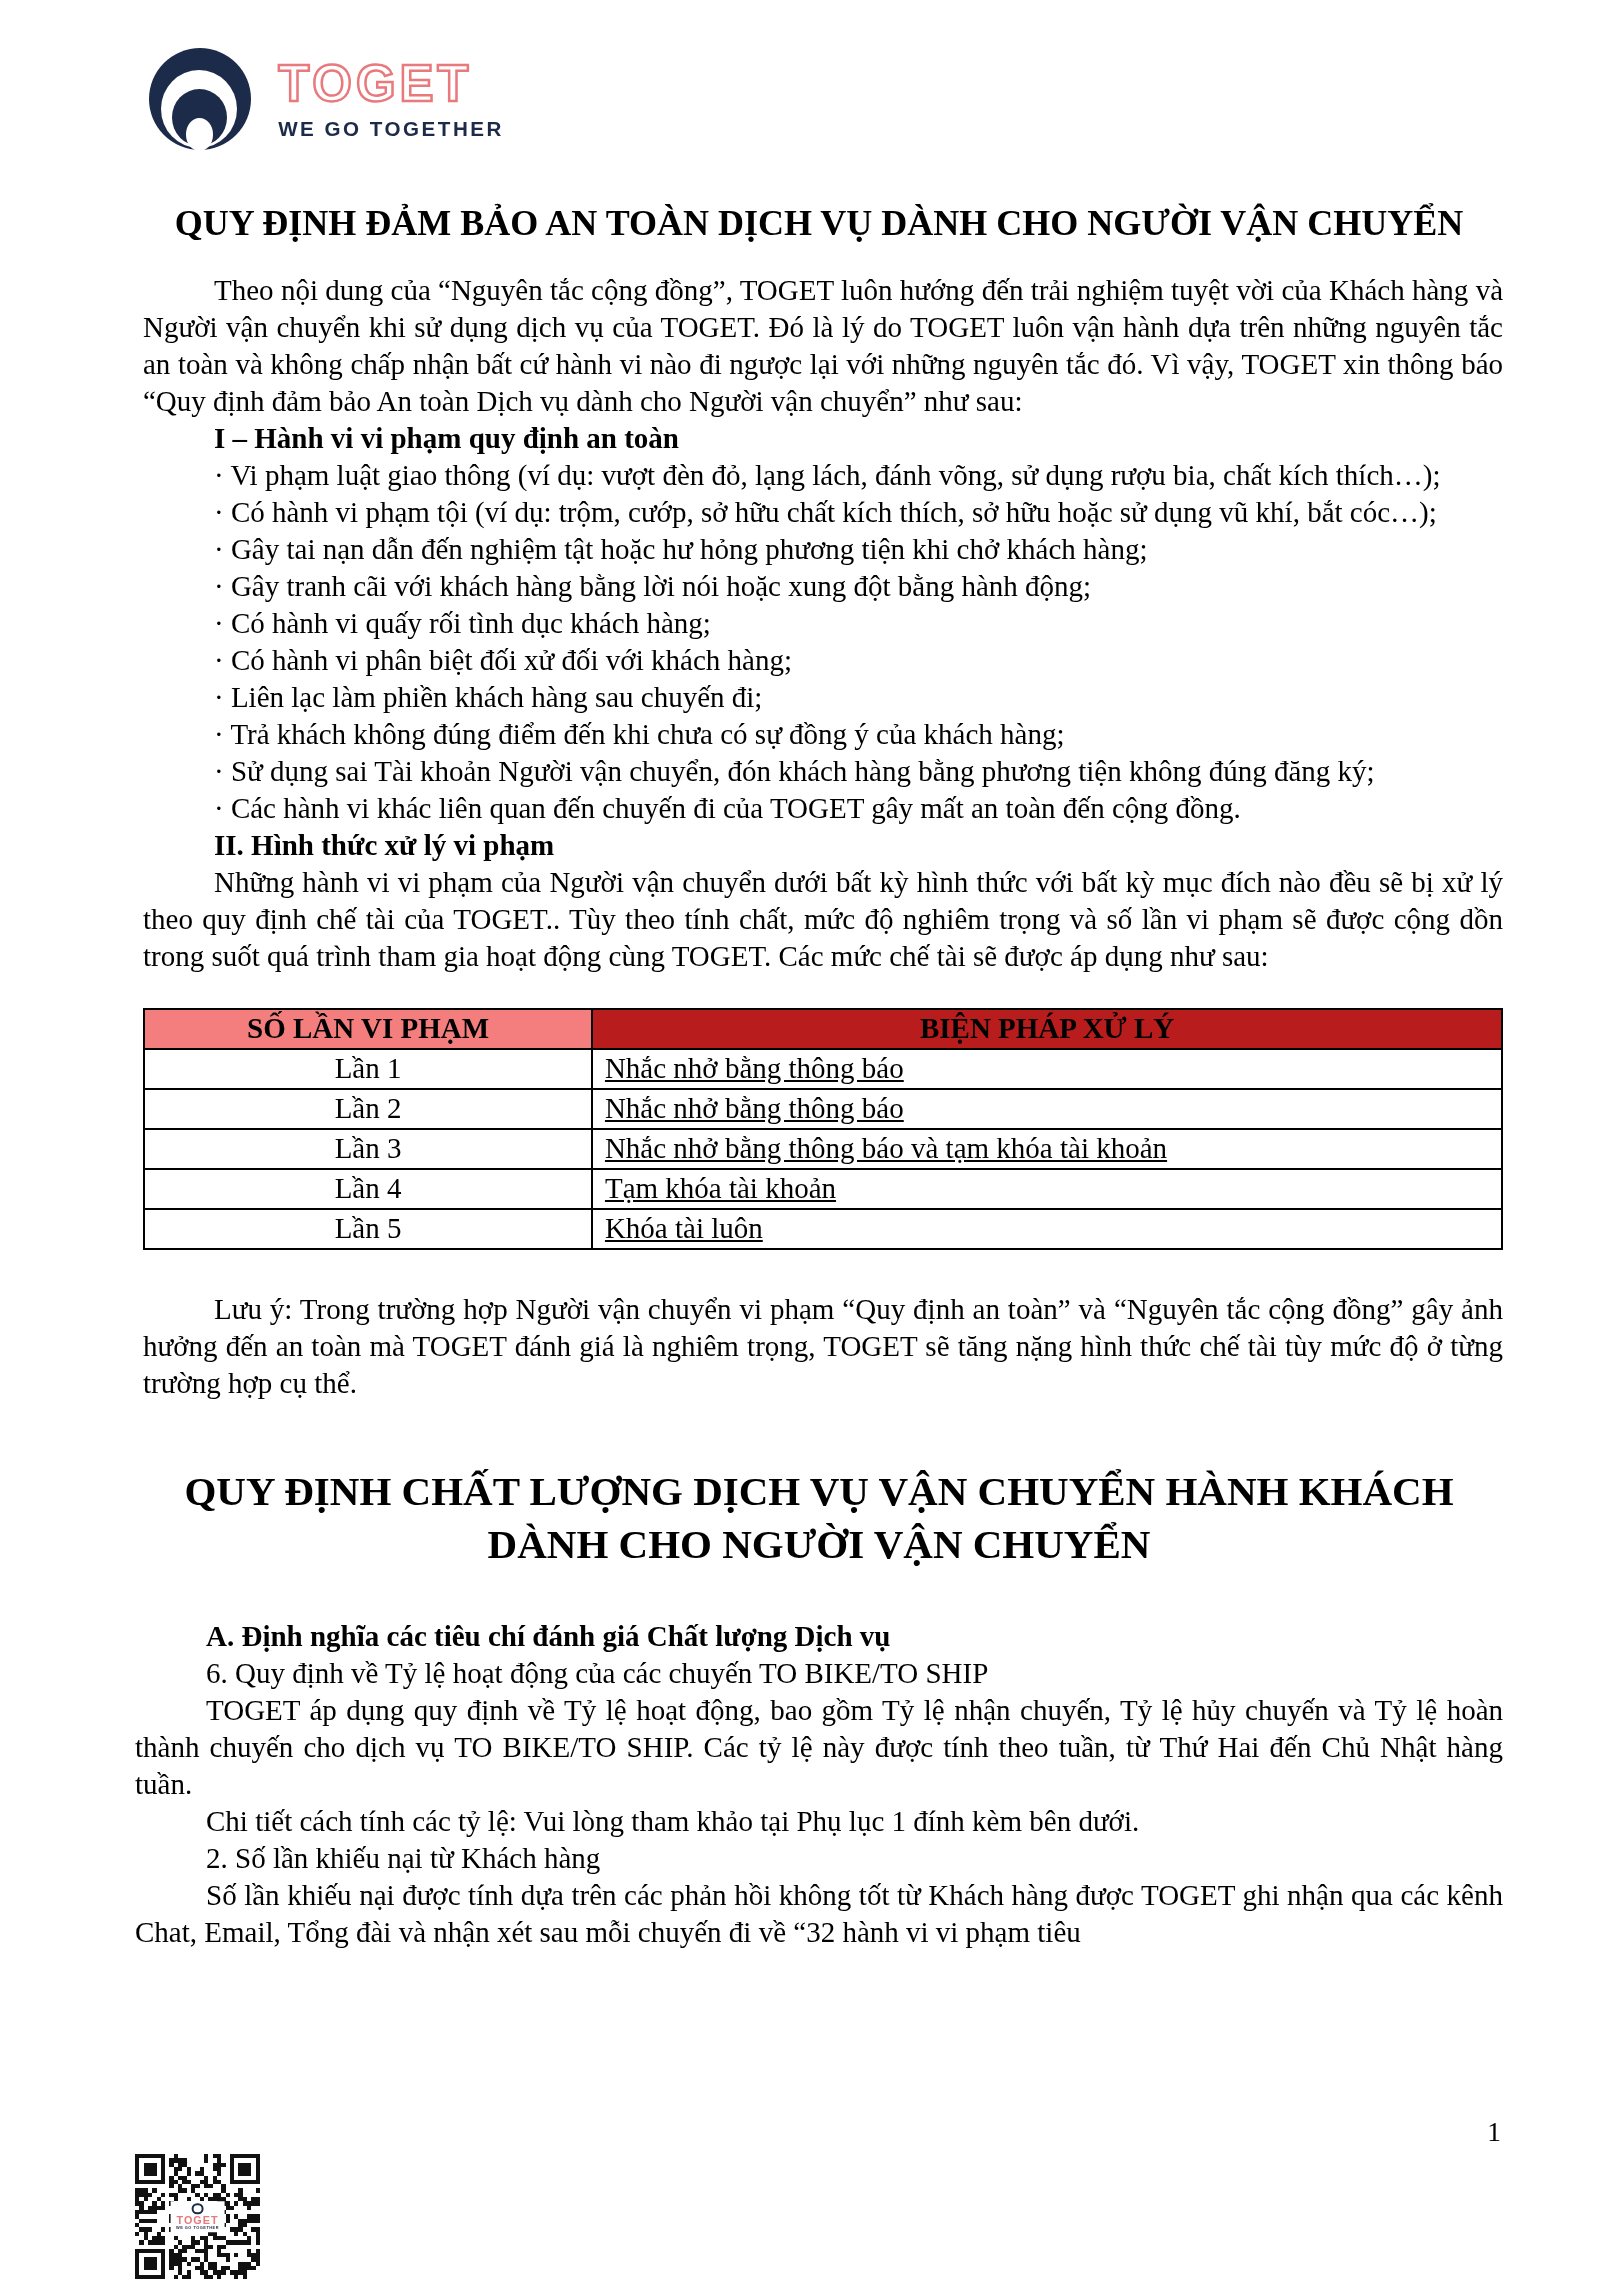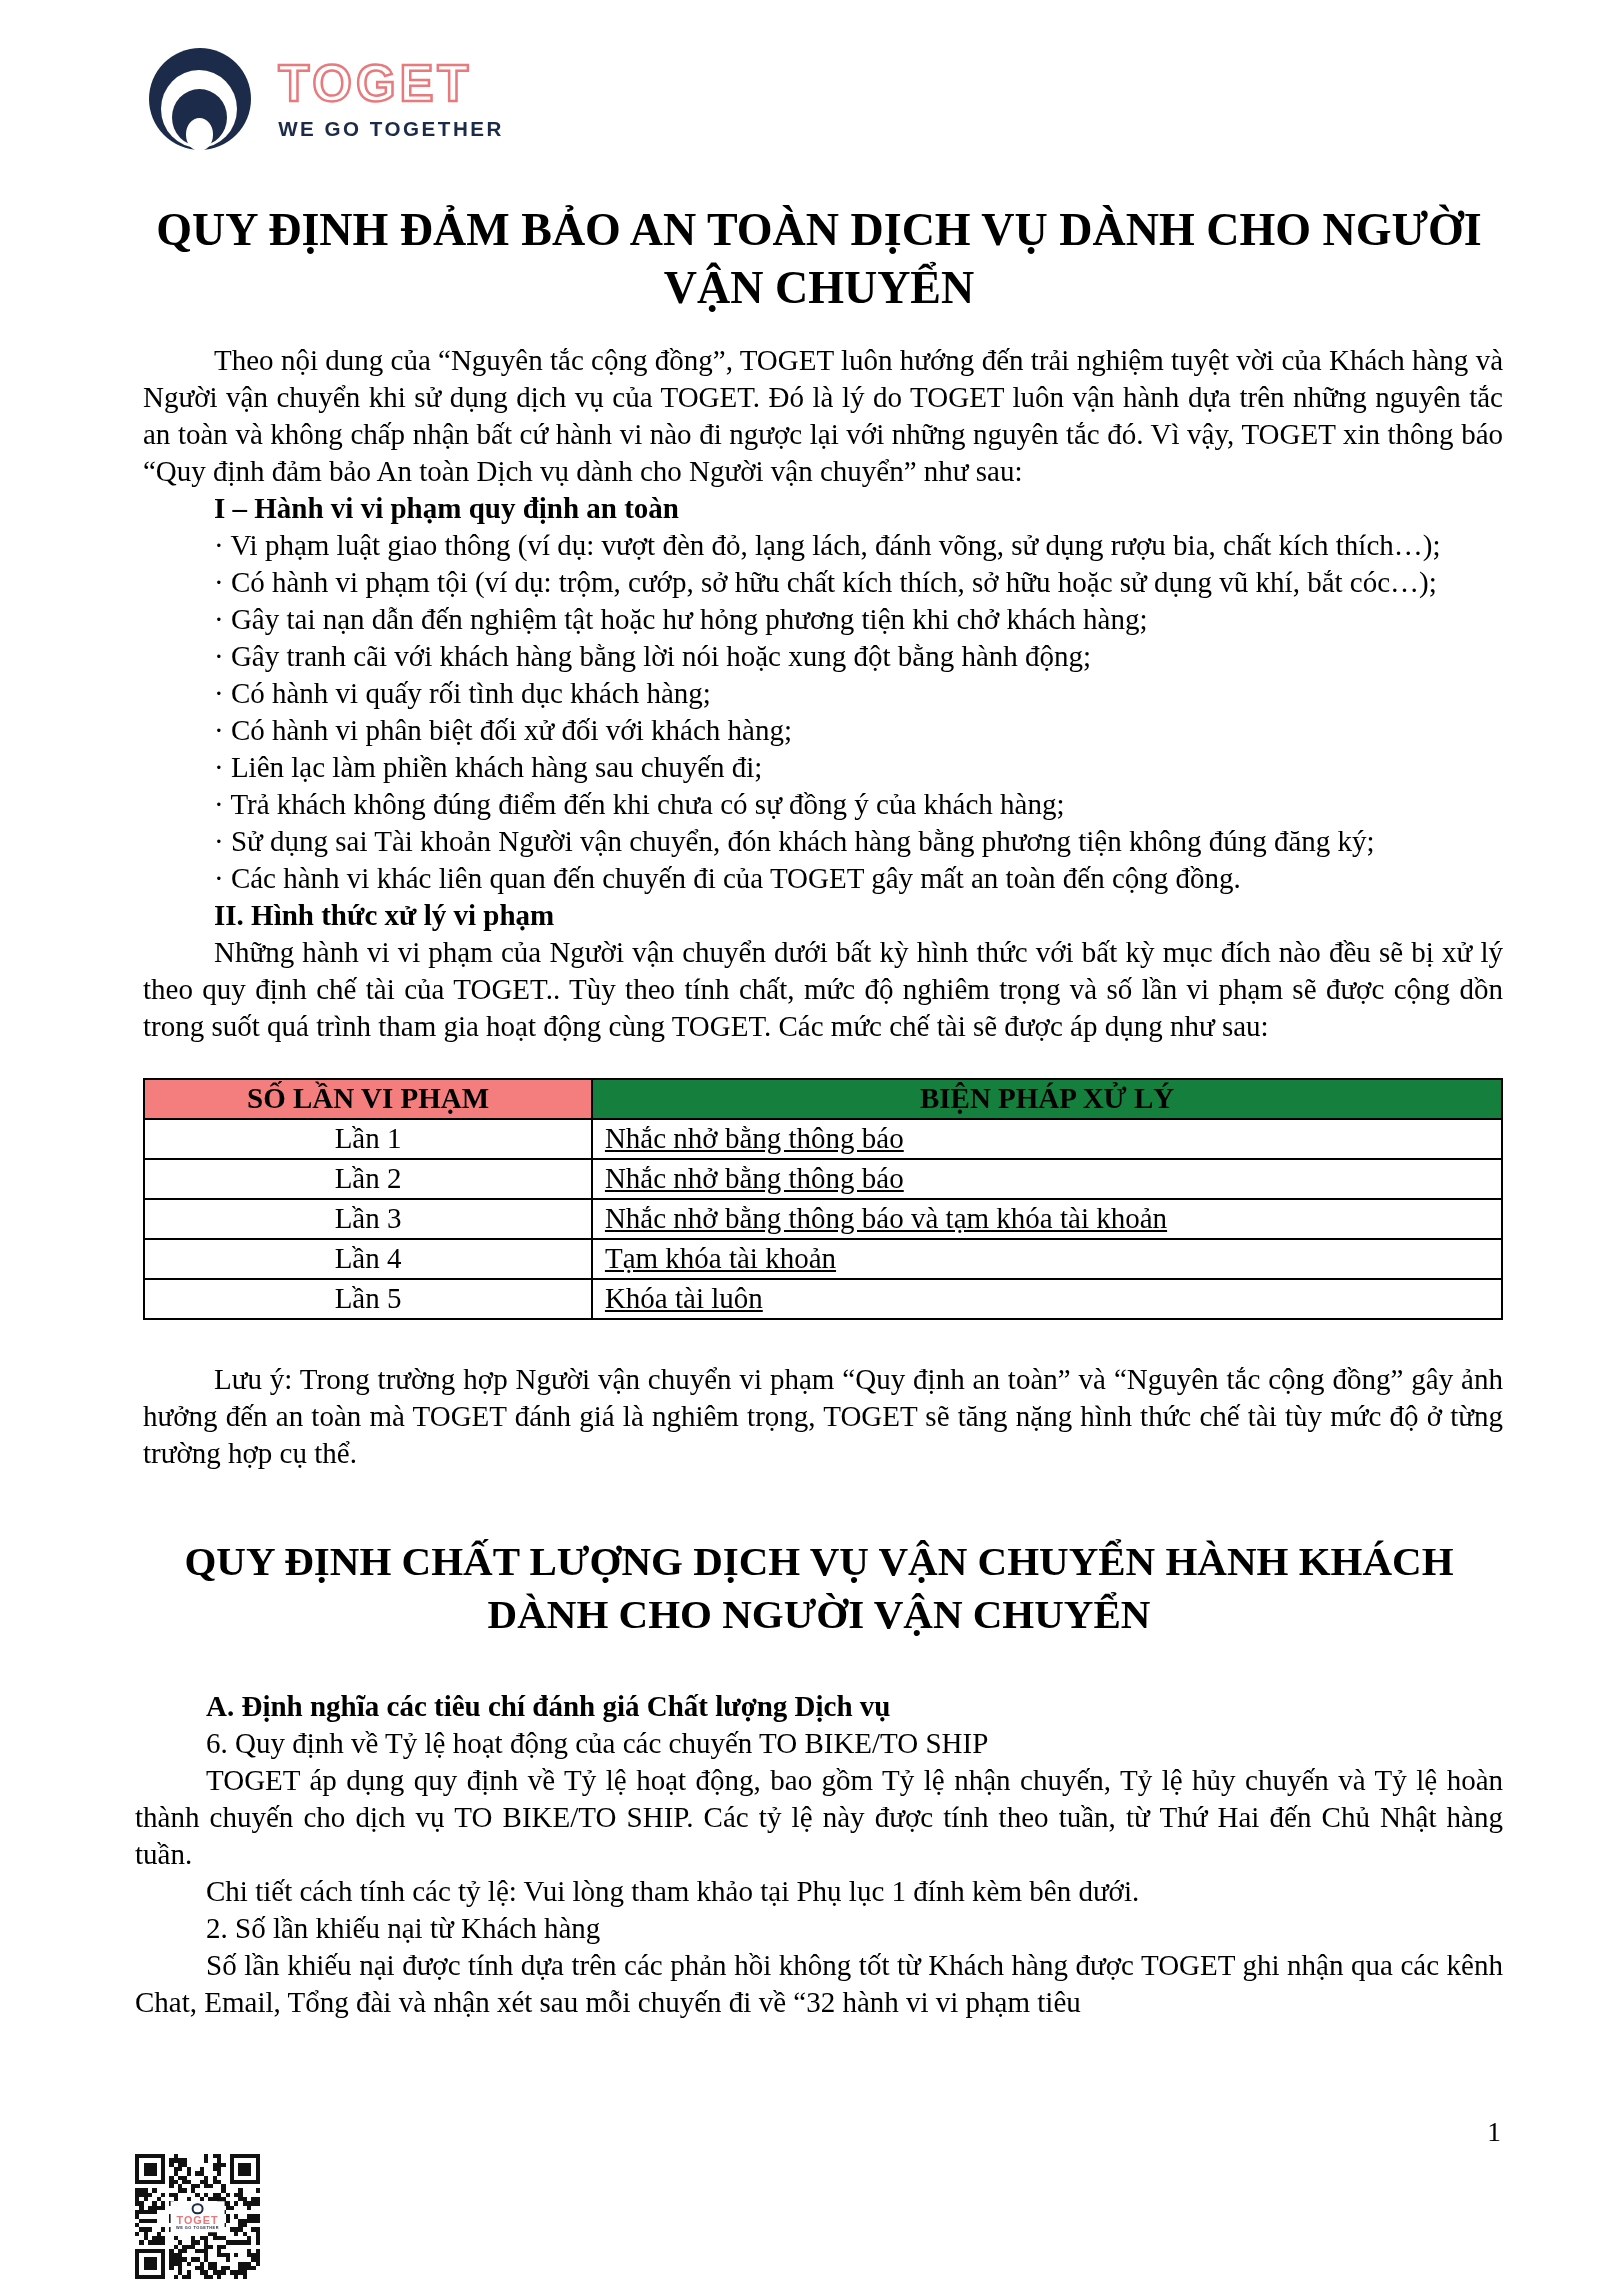"QUY ĐỊNH ĐẢM BẢO AN" .doc-title { font-size: 46px -> 36px }
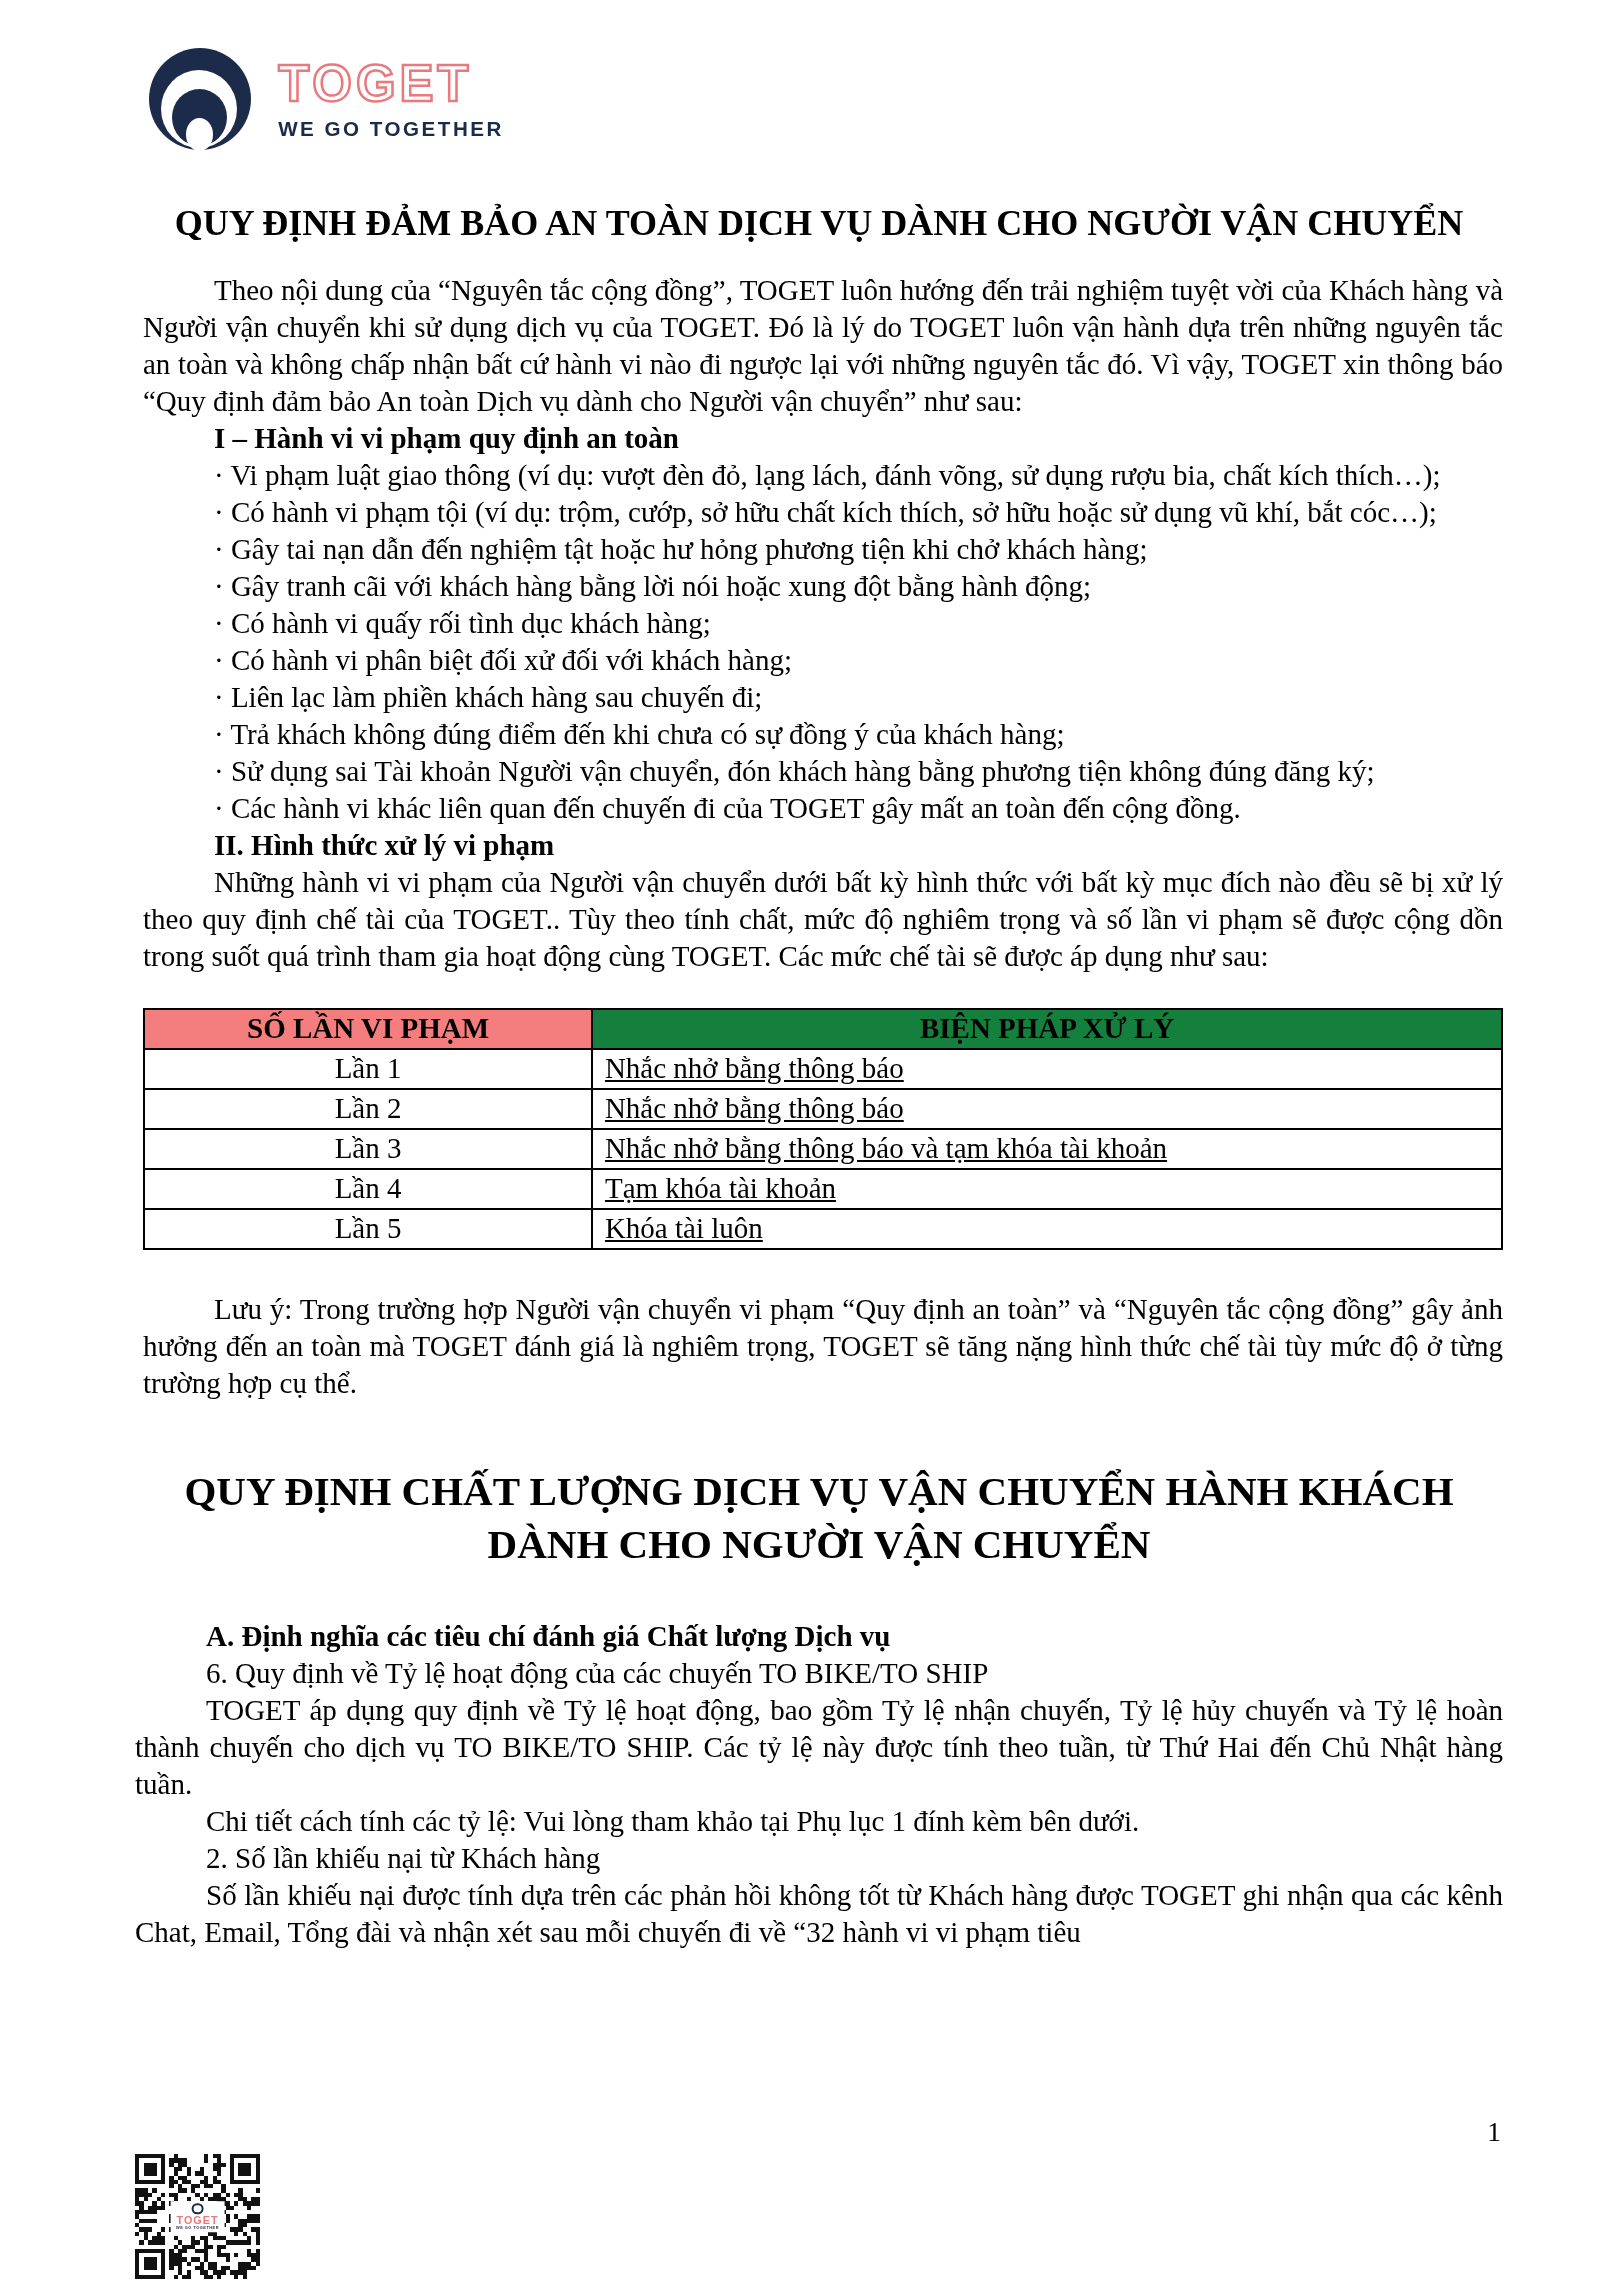"BIỆN PHÁP XỬ LÝ" th.th-head { background: #15803d -> #b91c1c }
